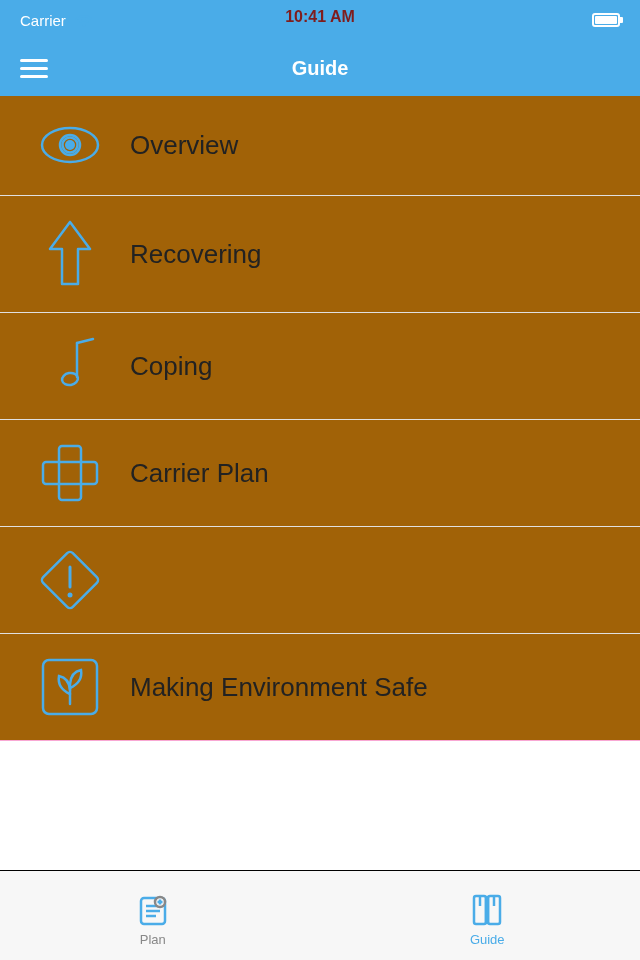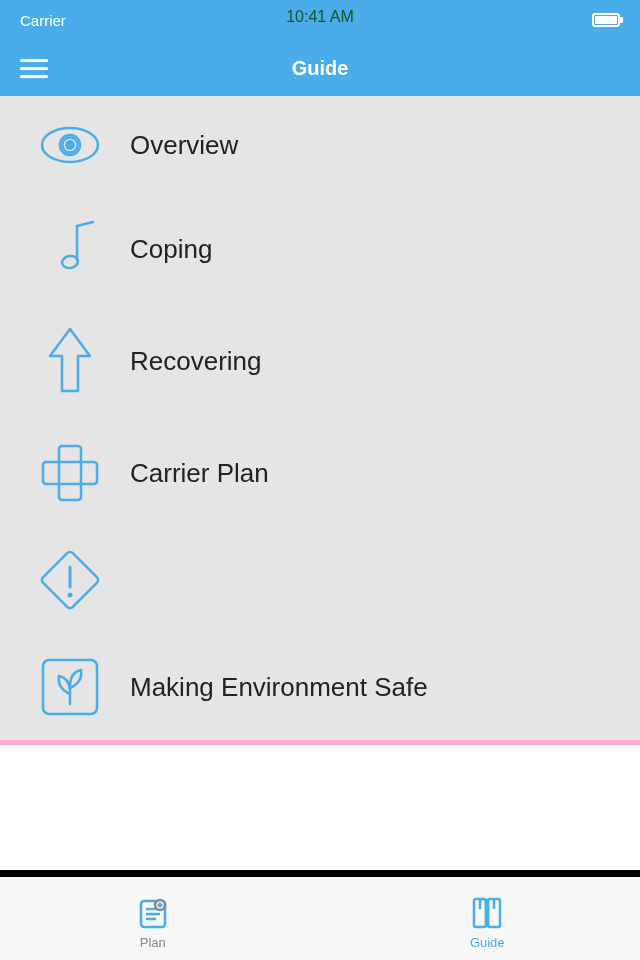"10:41 AM" .status-bar-center { color: #14532d -> #7f1d1d; font-weight: 400 -> 700 }
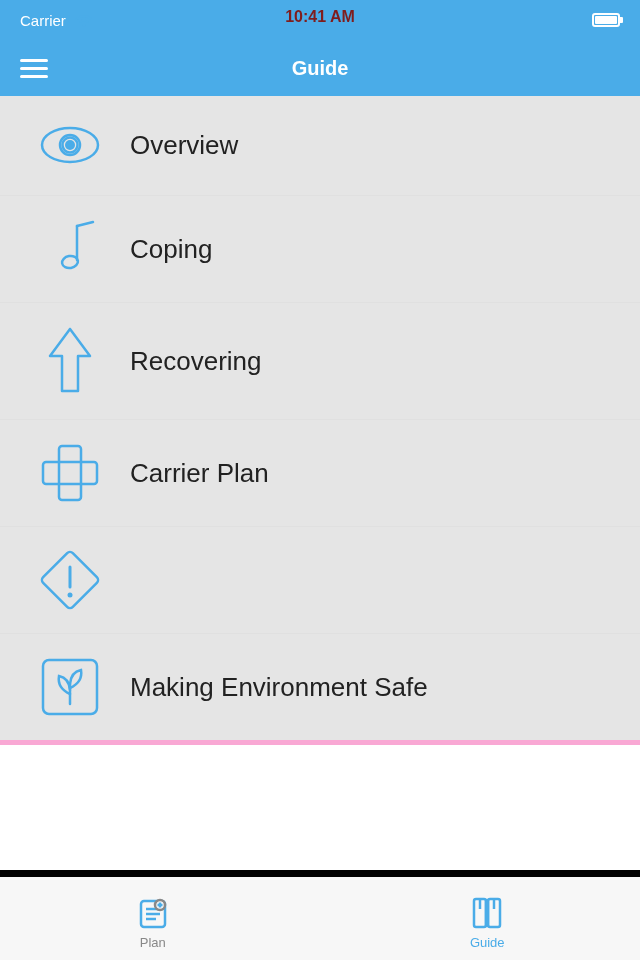"Overview" .menu-list { background: #e5e5e5 -> #a16207 }
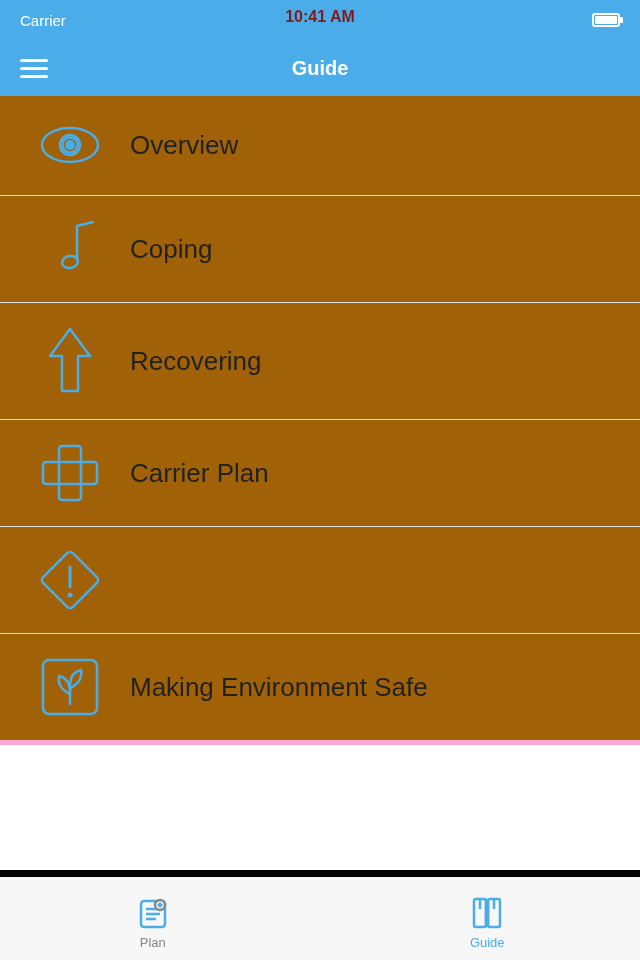"Coping" div.menu-item { order: before "Recovering" -> after "Recovering" }
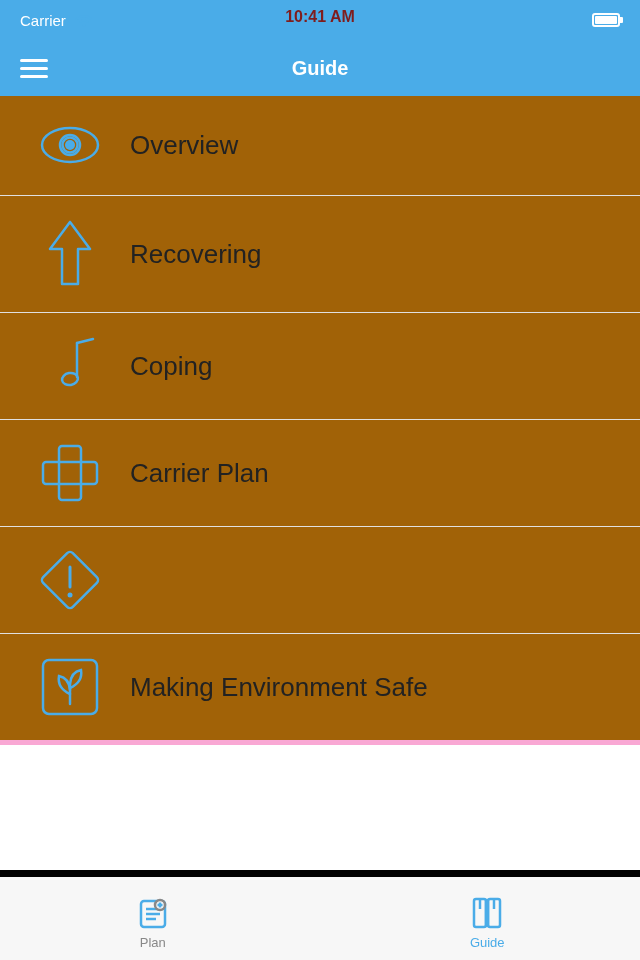"Making Environment Safe" .menu-item:last-child { border-bottom: 5px solid #f9a8d4 -> 1px solid #f9a8d4 }
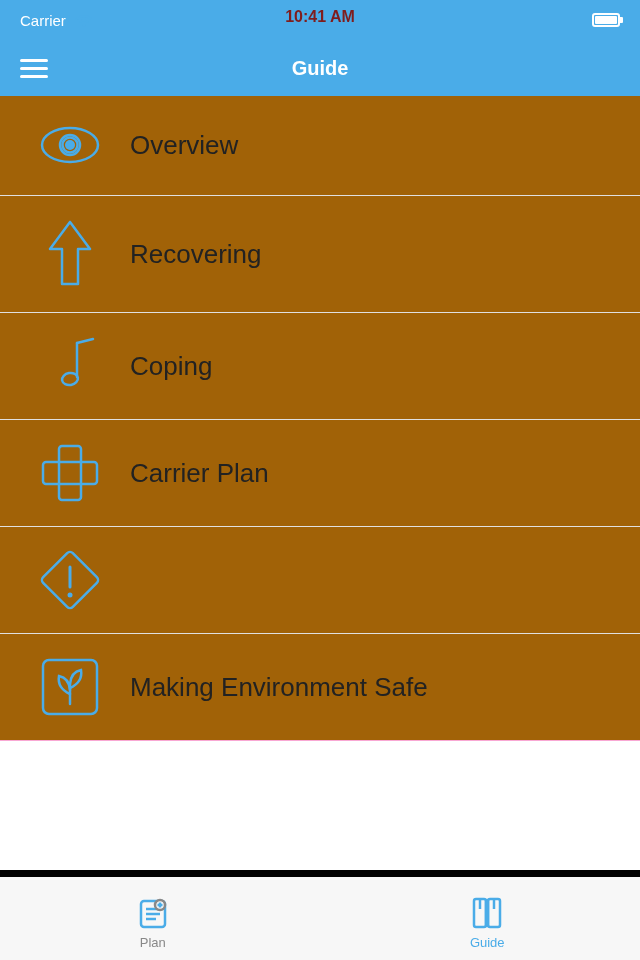"Plan" .tab-bar { border-top: 7px solid #000000 -> 1px solid #000000 }
